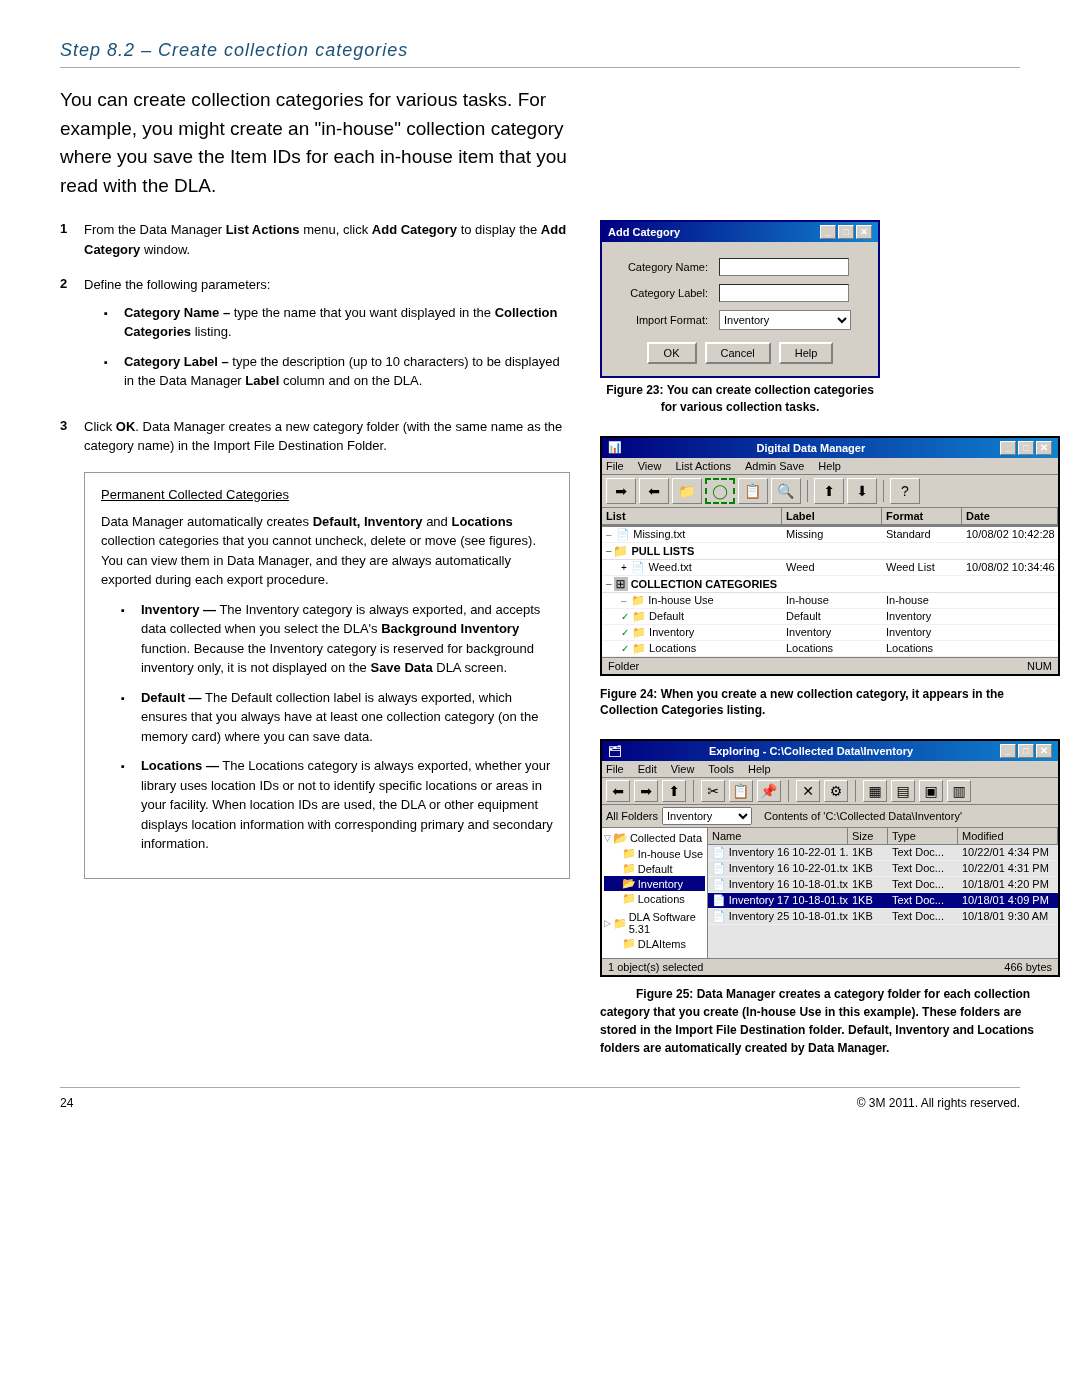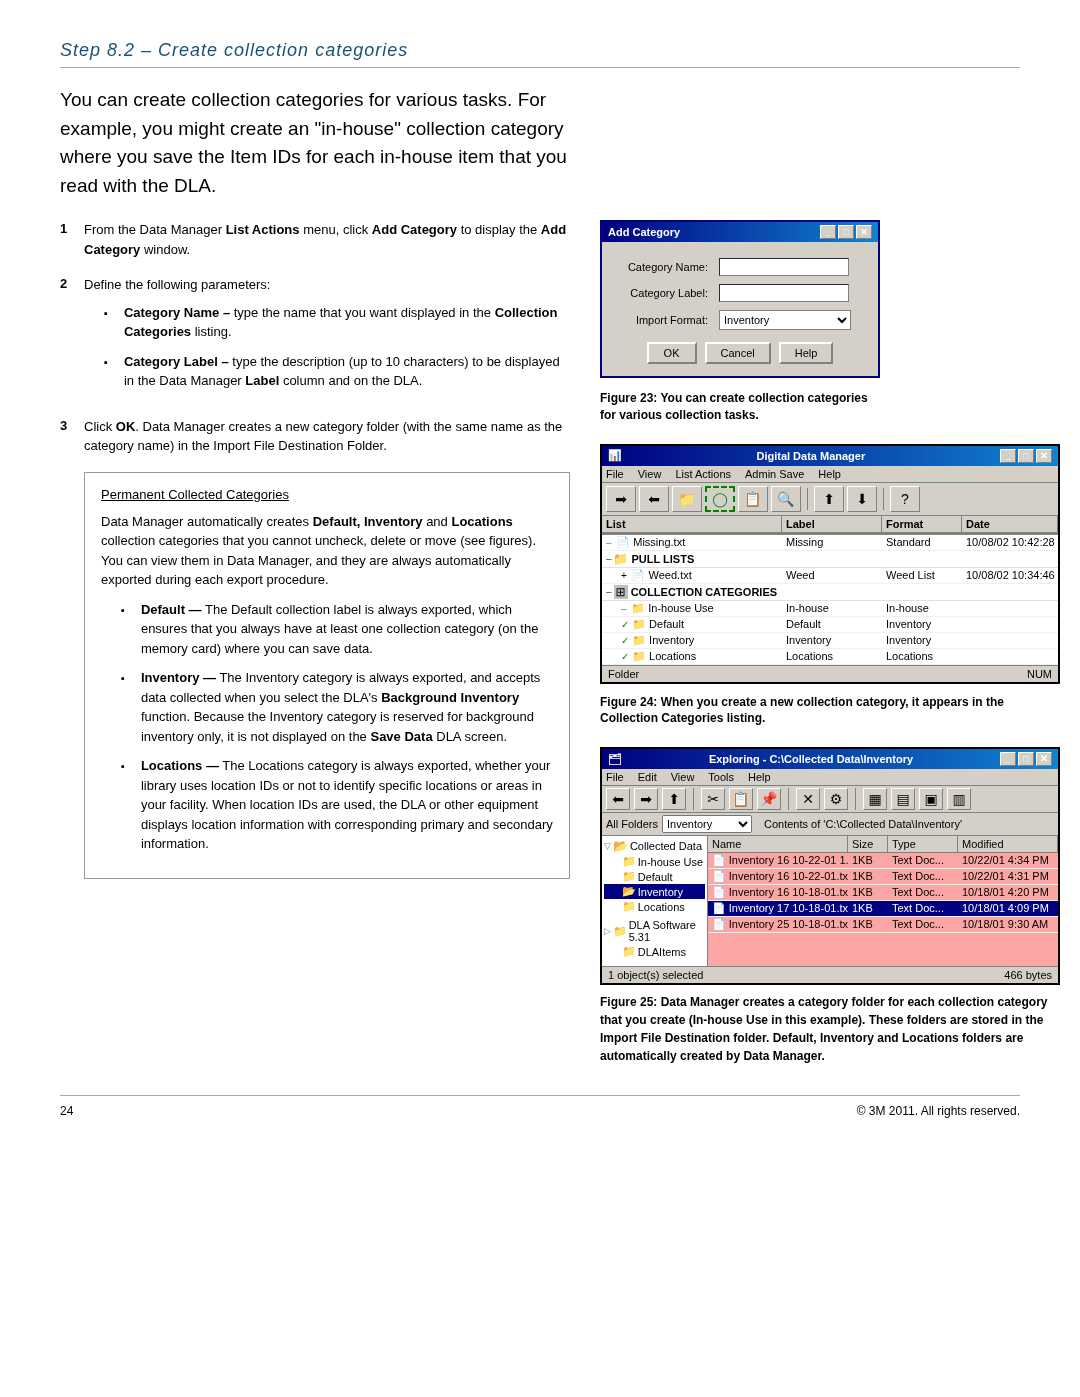"Figure 23: You can create" .fig-caption { margin-top: 12px -> 4px; text-align: none -> center }
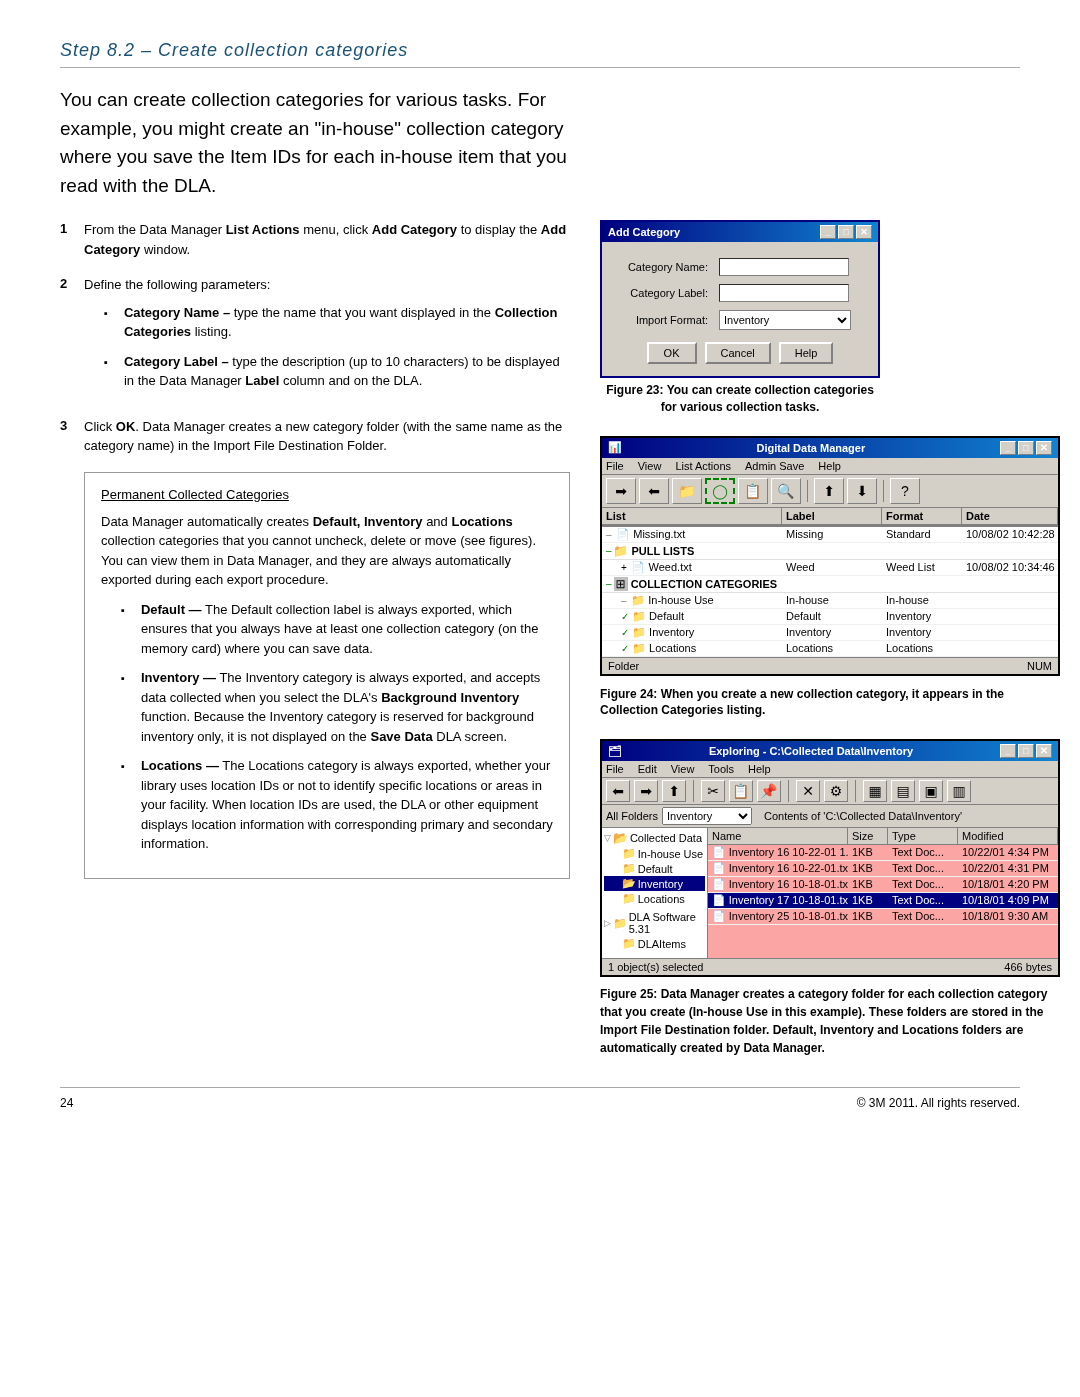"Default — The Default collection" li { order: before "Inventory — The Inventory category" -> after "Inventory — The Inventory category" }
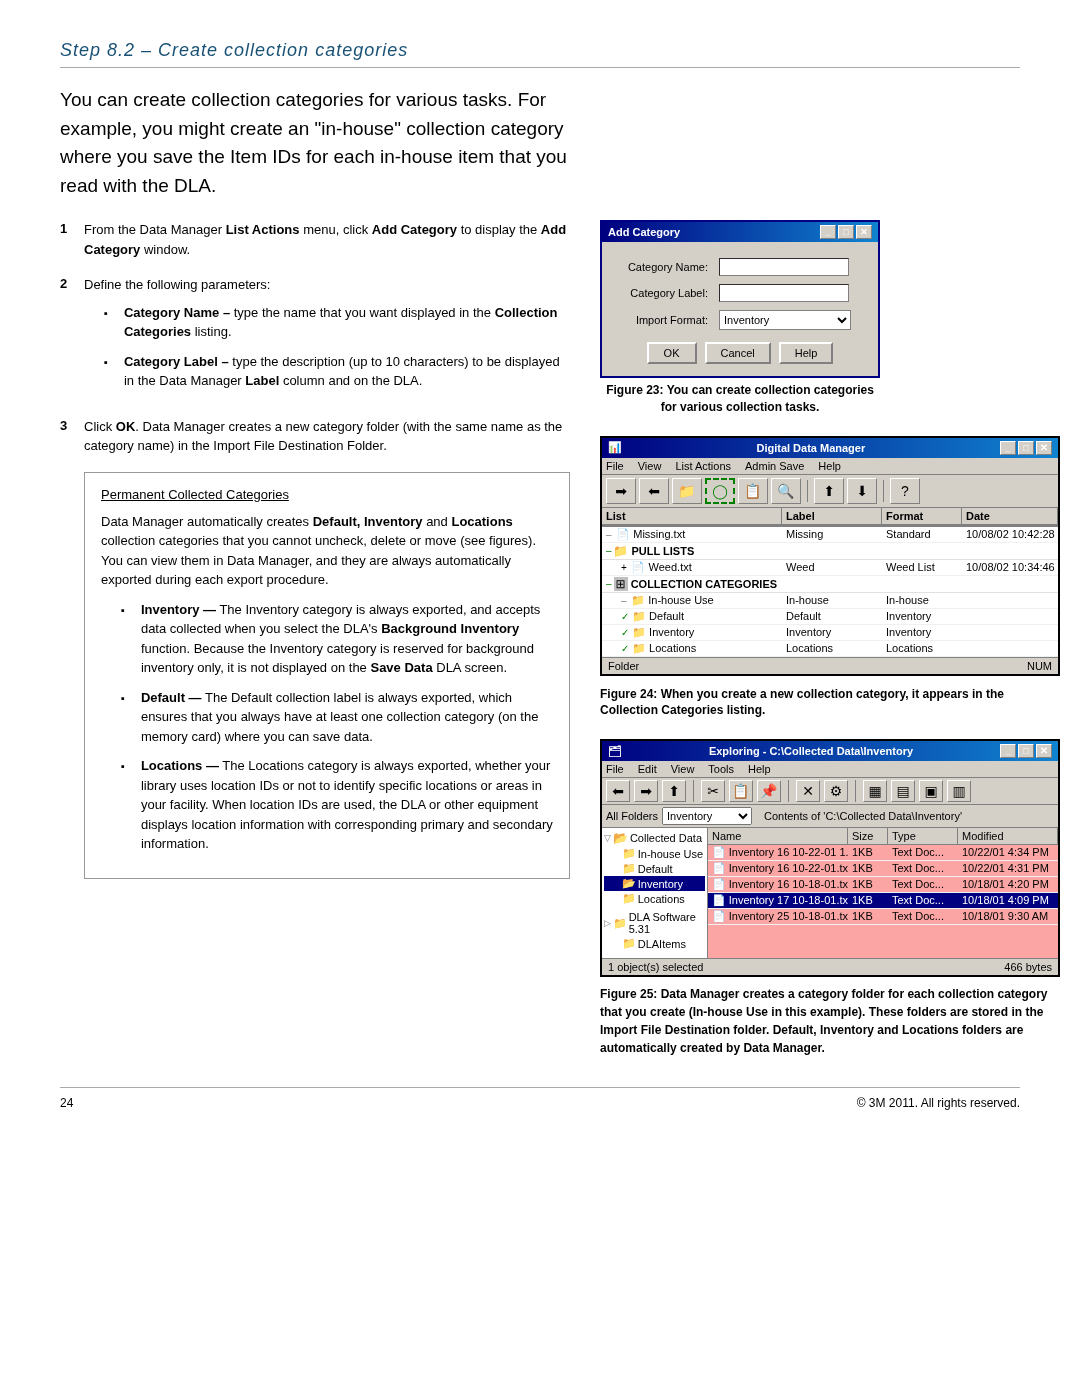"Name" .exp-right { background: #fca5a5 -> #e5e5e5 }
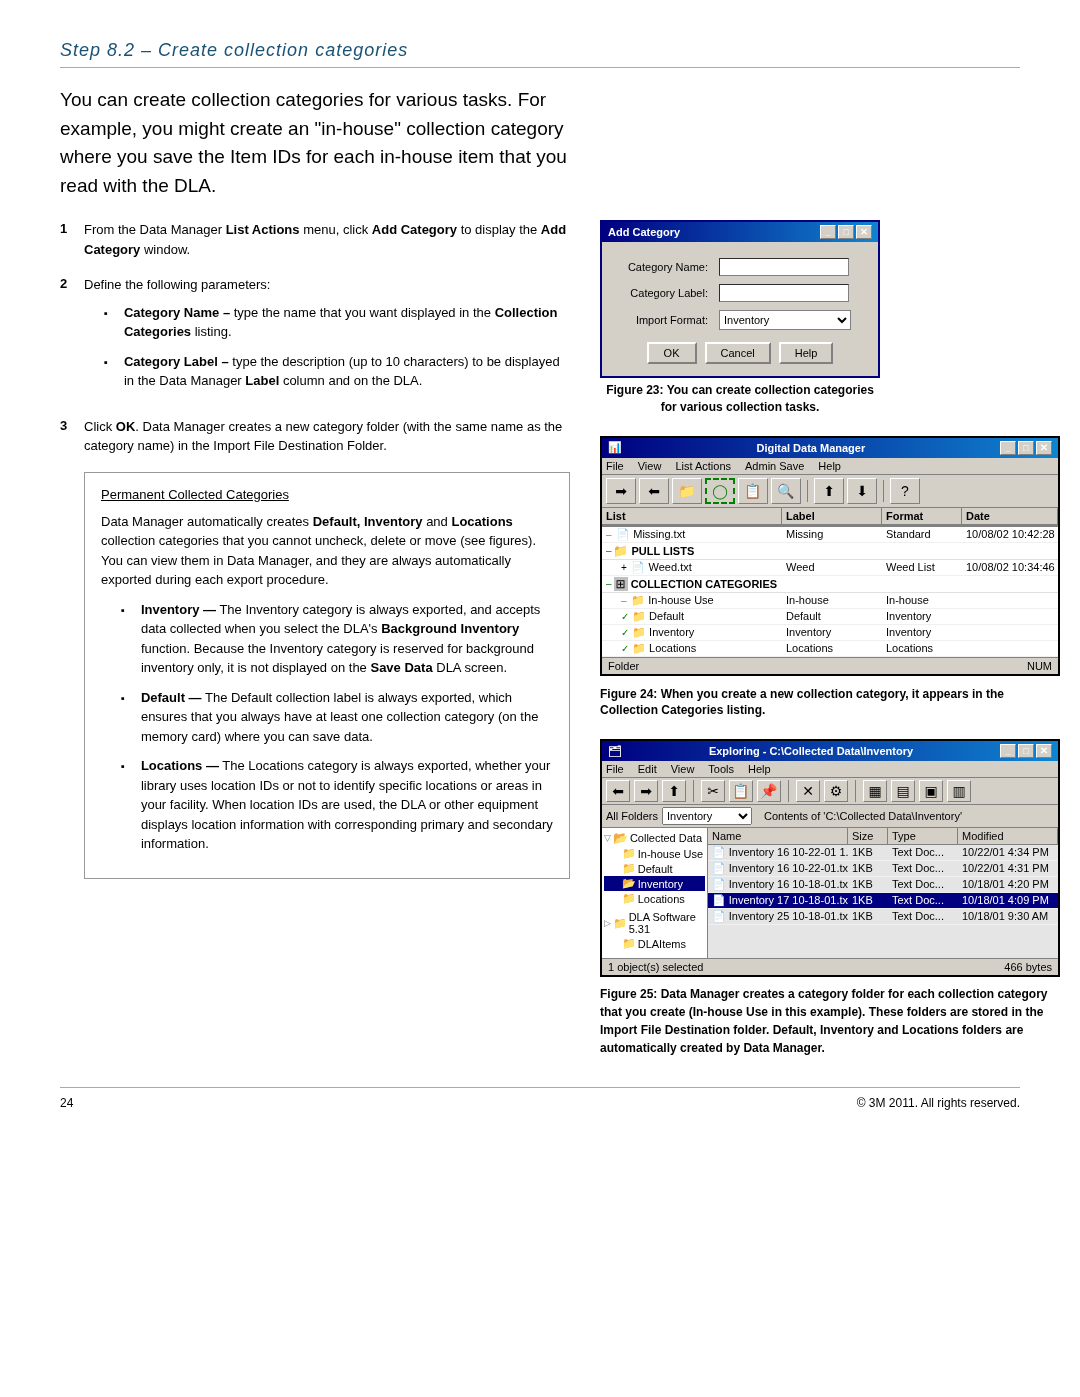"Figure 25: Data Manager creates" .exp-caption b { margin-left: none -> 36px }
